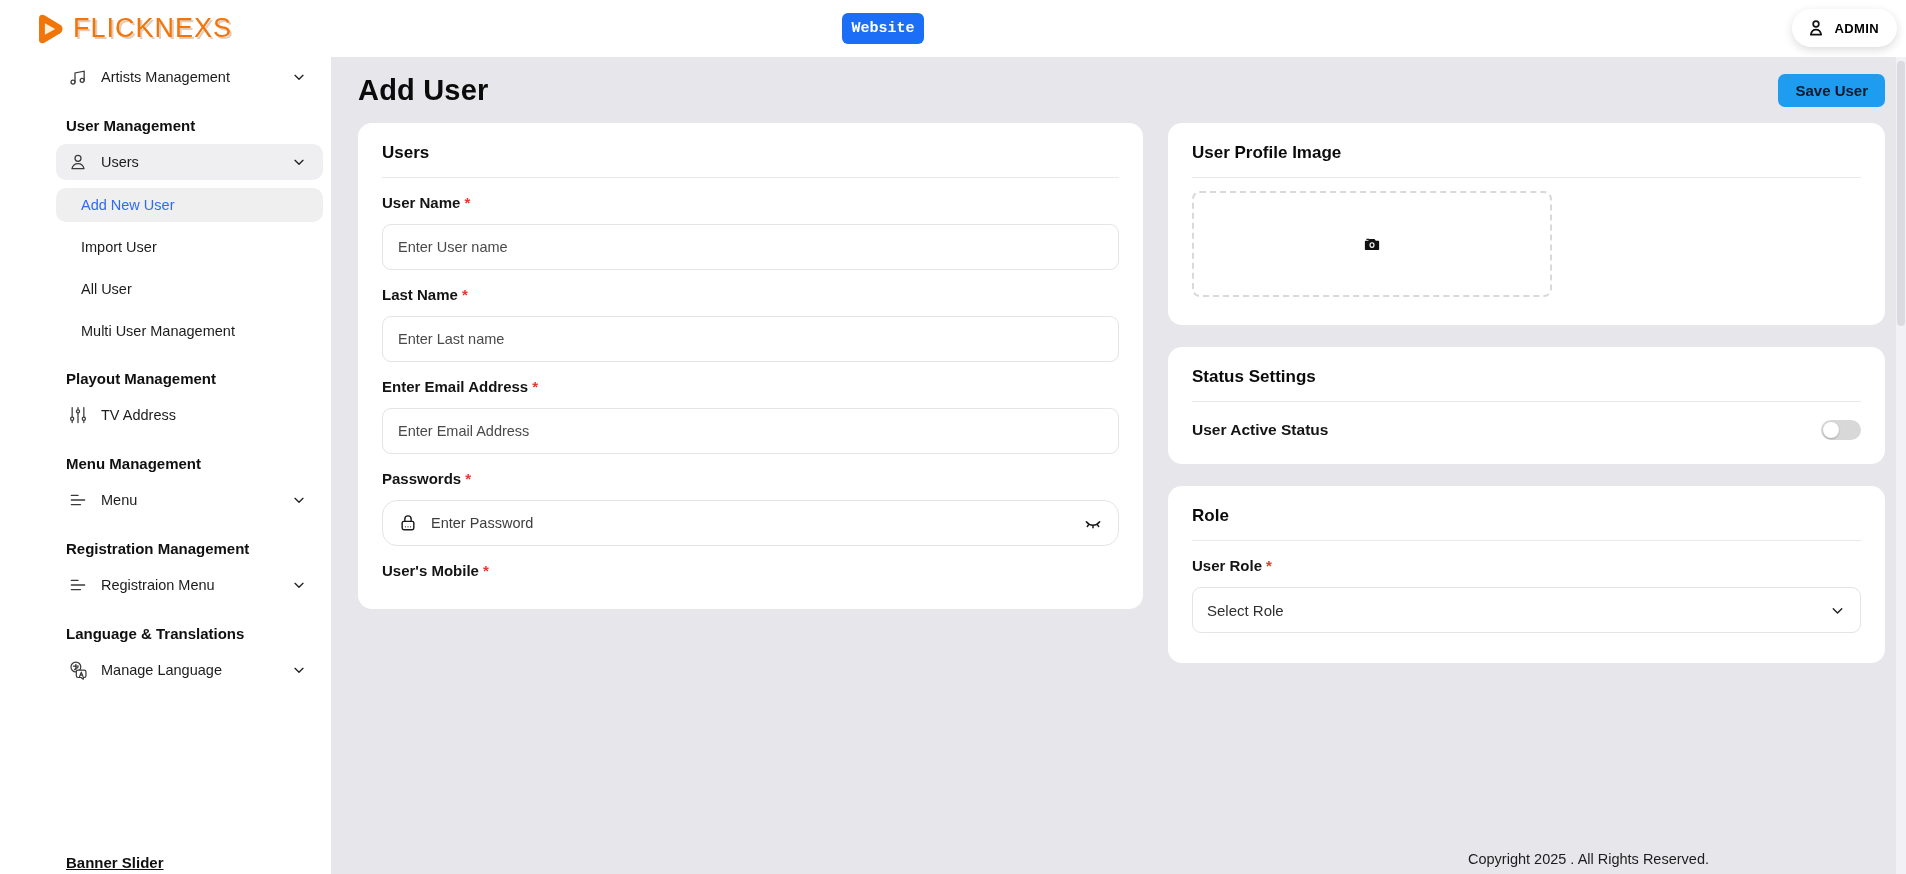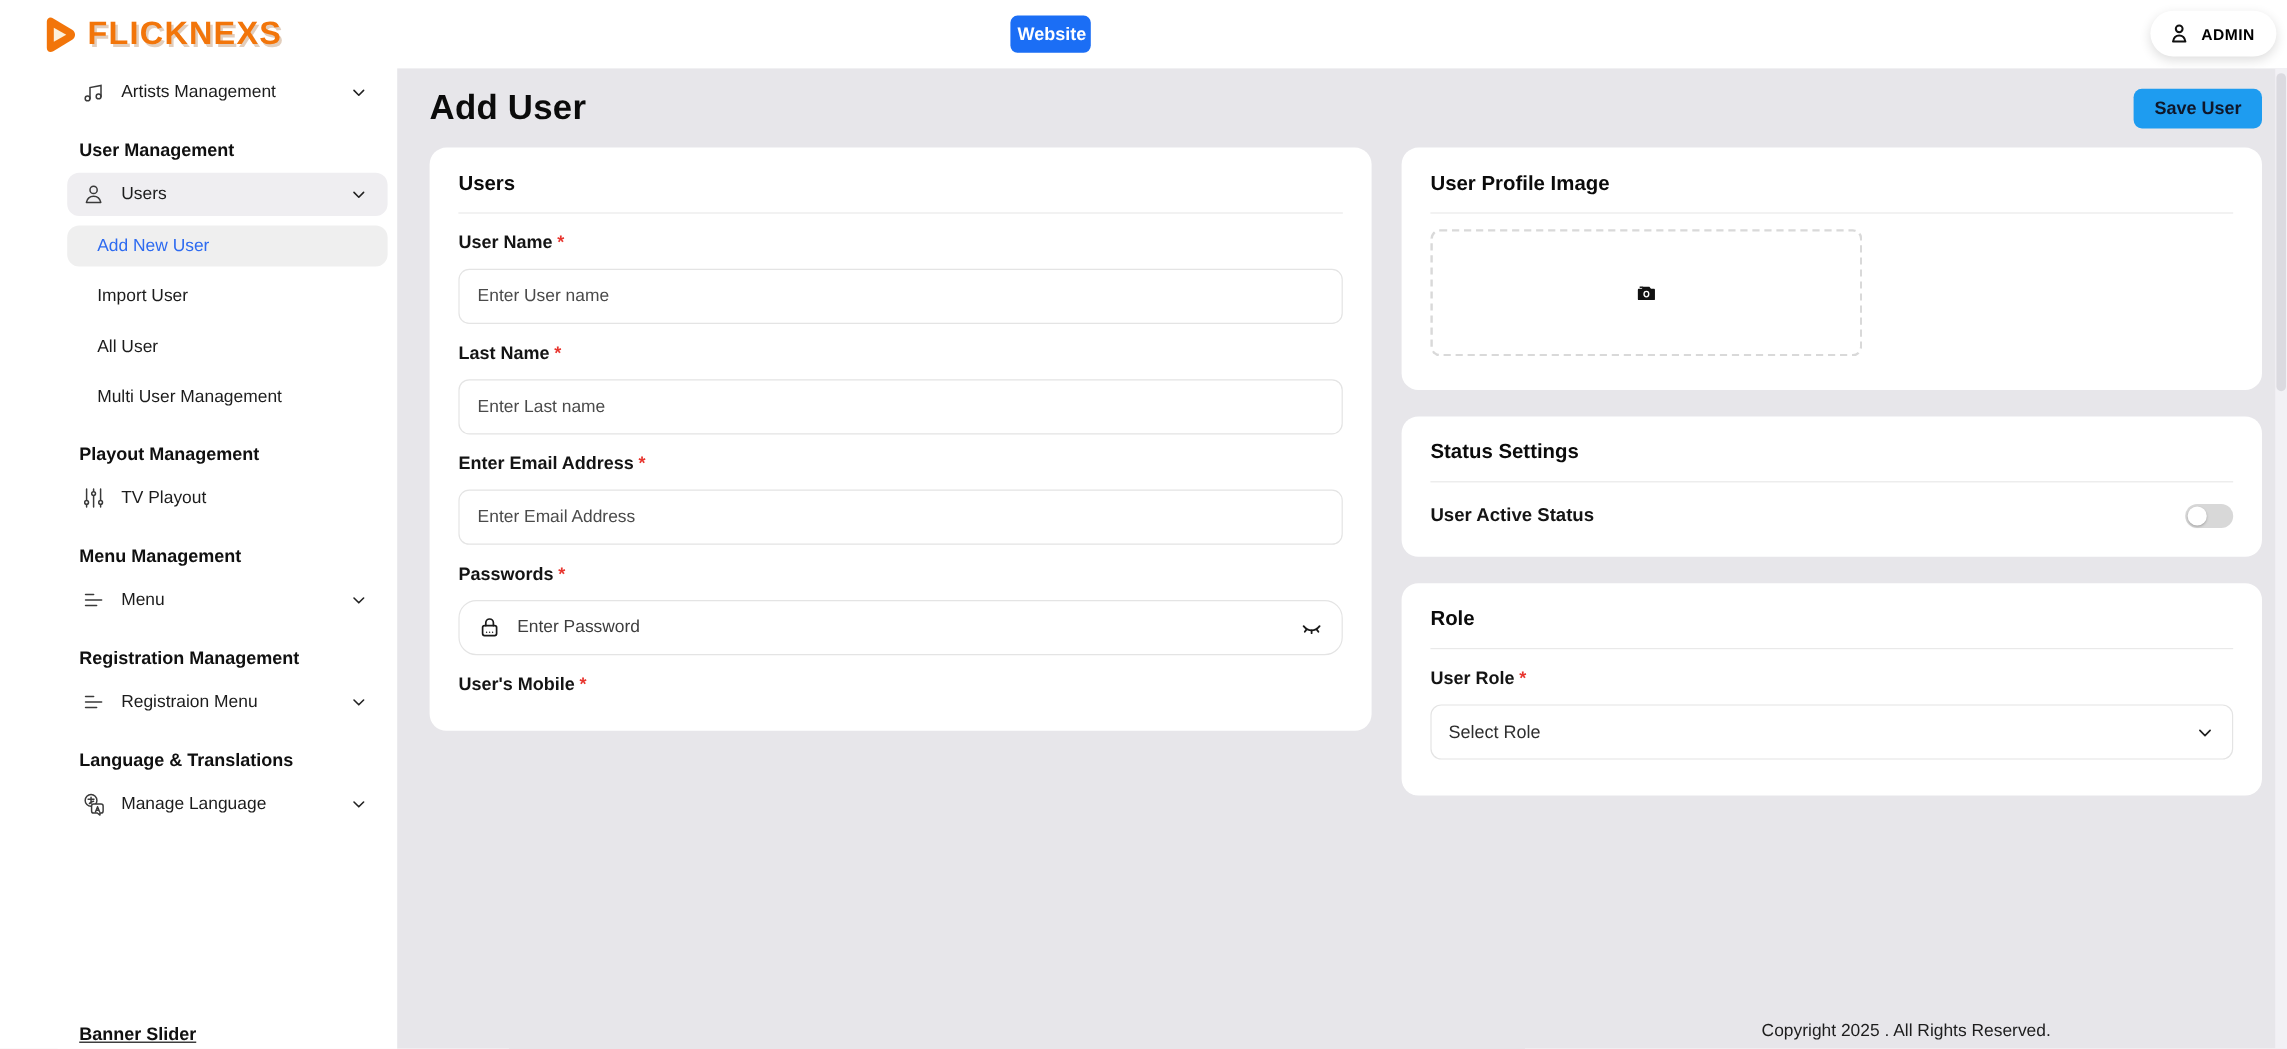"FLICKNEXS" .logo-text { font-weight: 700 -> 400 }
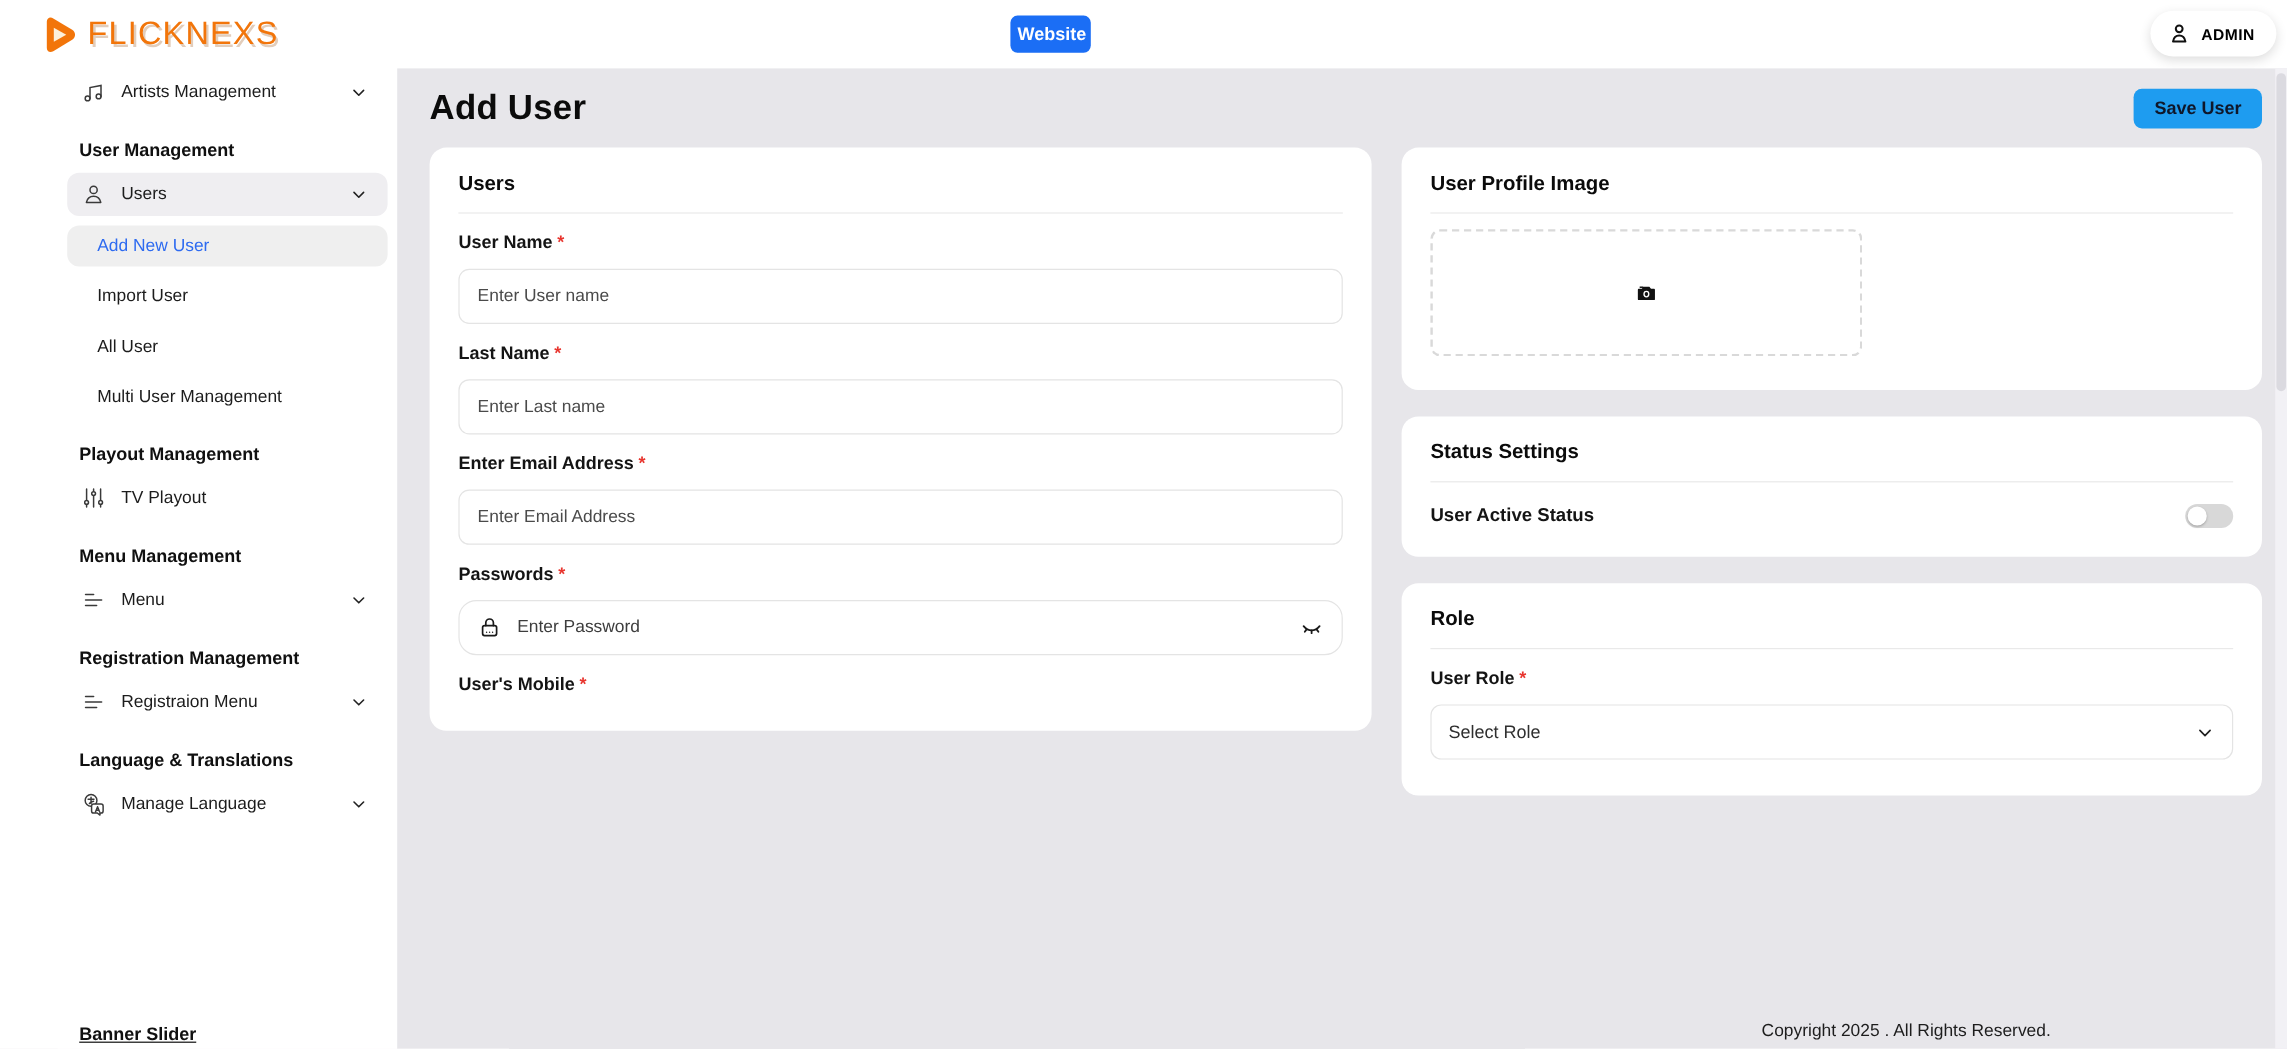"Website" .website-btn { font-family: Liberation Sans, sans-serif -> Liberation Mono, monospace; width: 67px -> 82px }
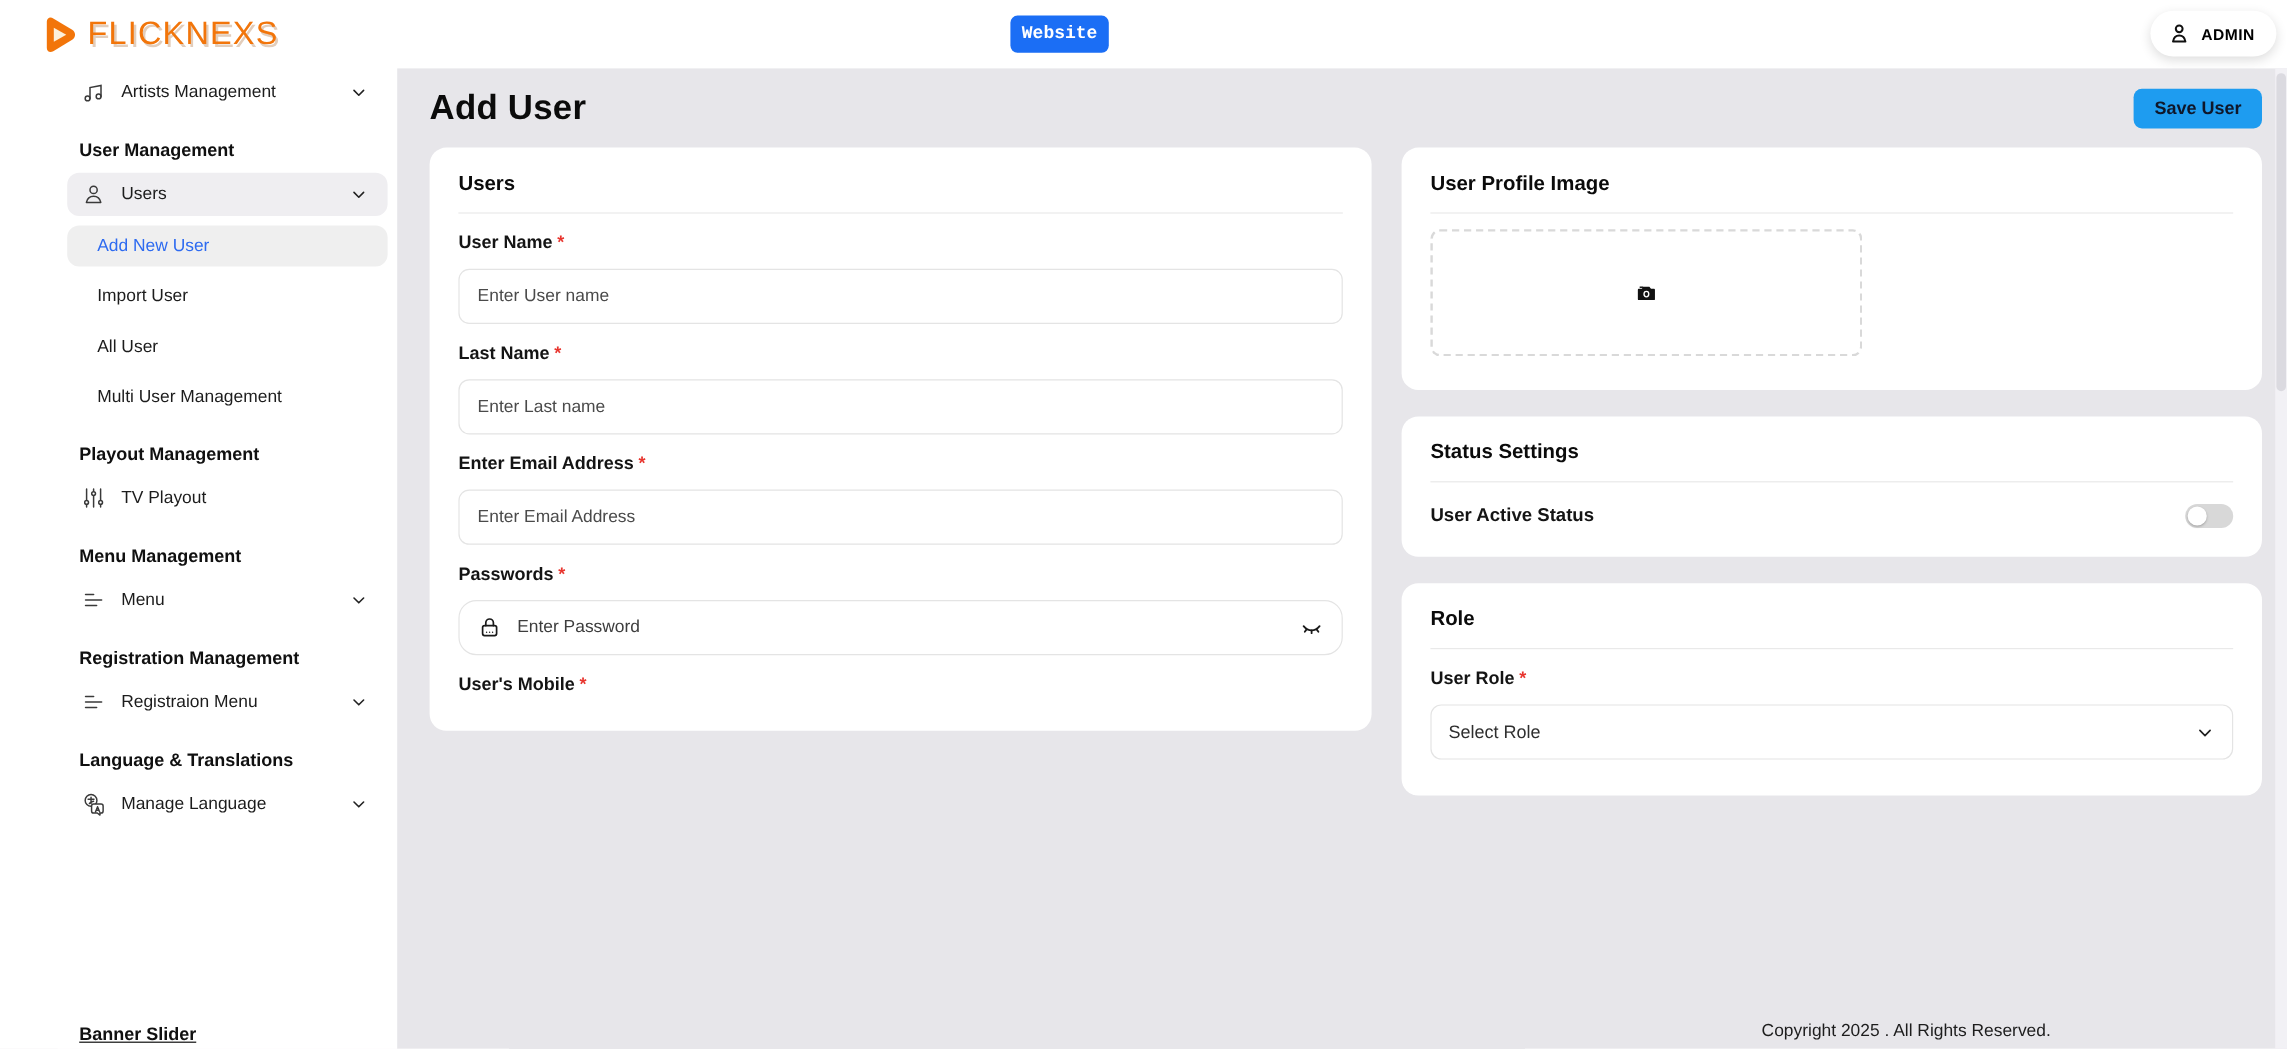"TV Playout" span { text: Playout -> Address }
